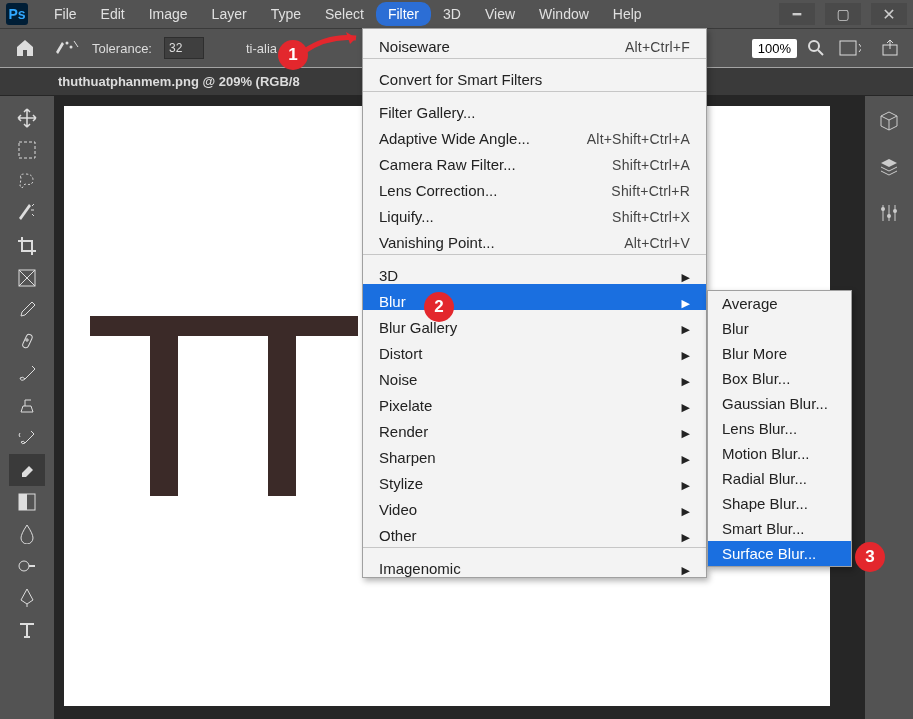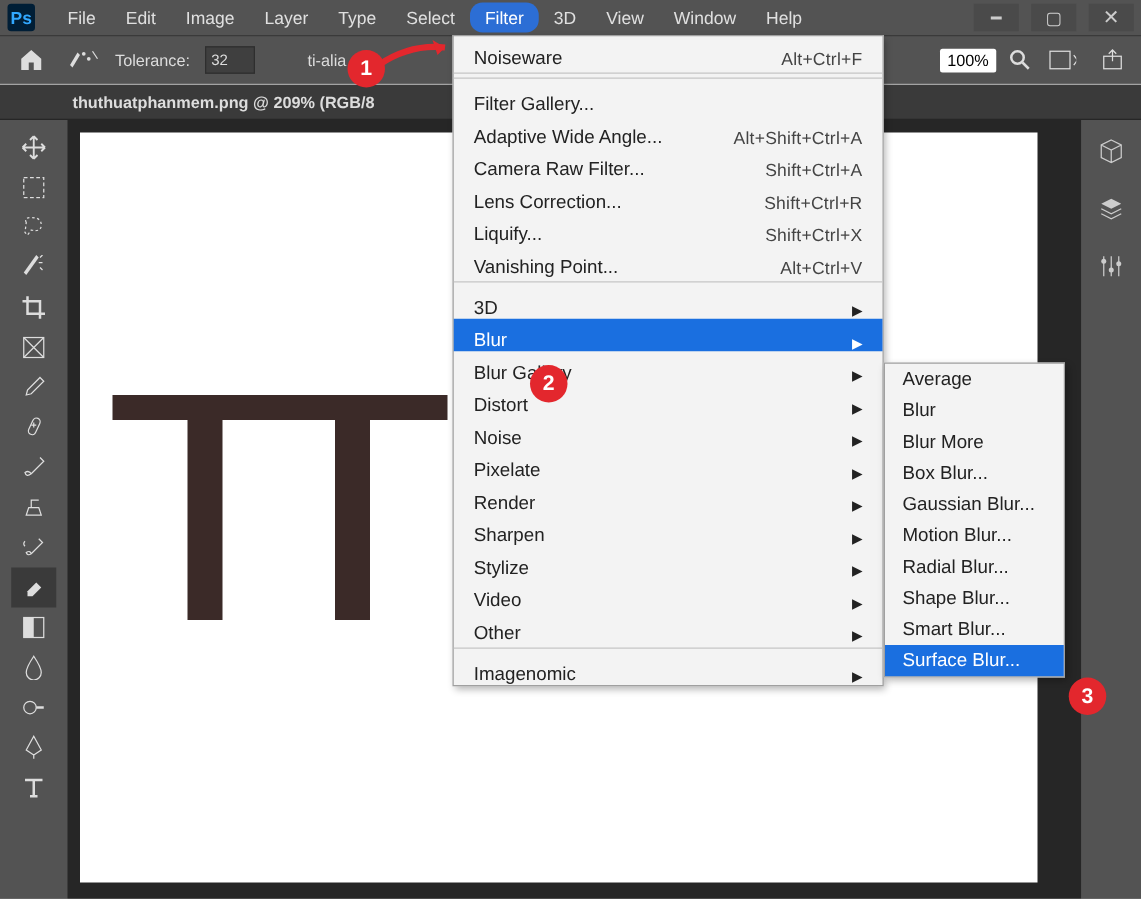"Convert for Smart Filters" div.menu-row { html: none -> <div> <span>Convert for Smart Filters</span> </div> }
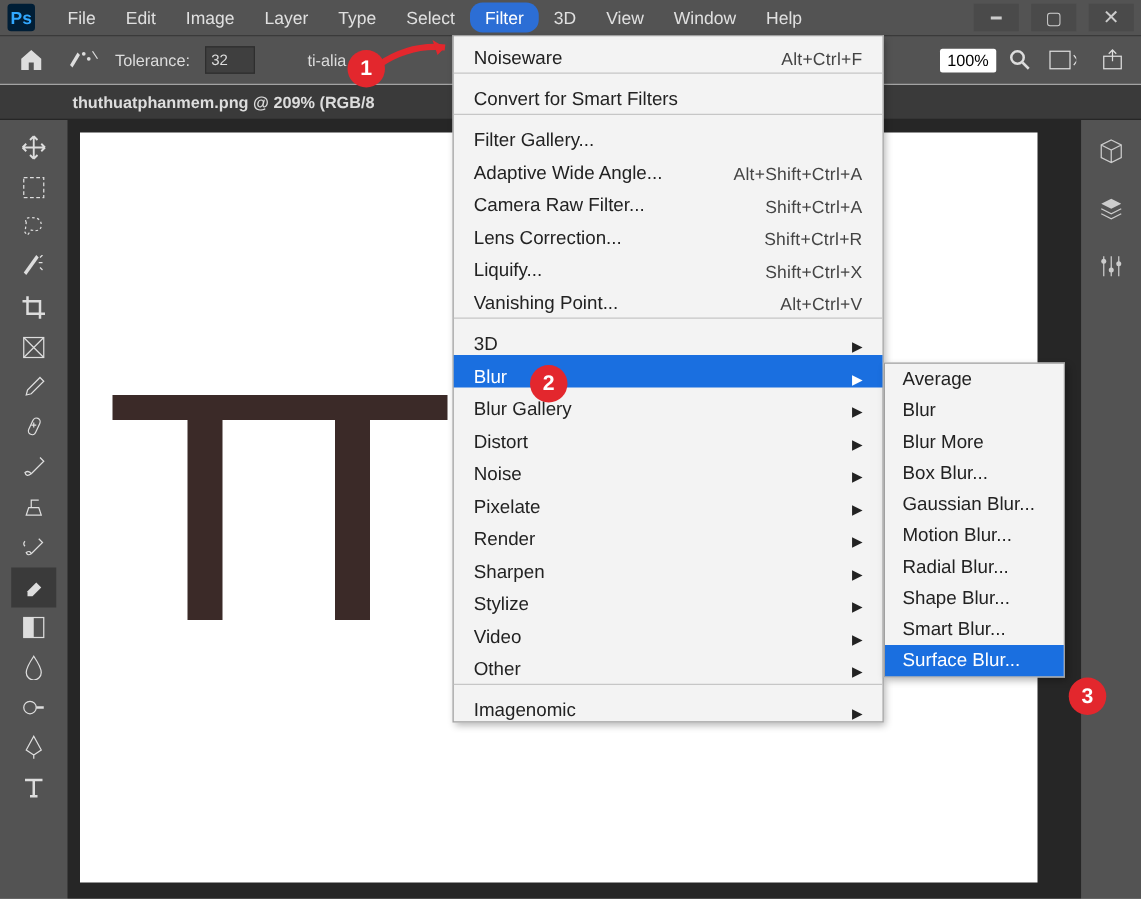"Lens Blur..." div.sub-row { html: none -> <div>Lens Blur...</div> }
